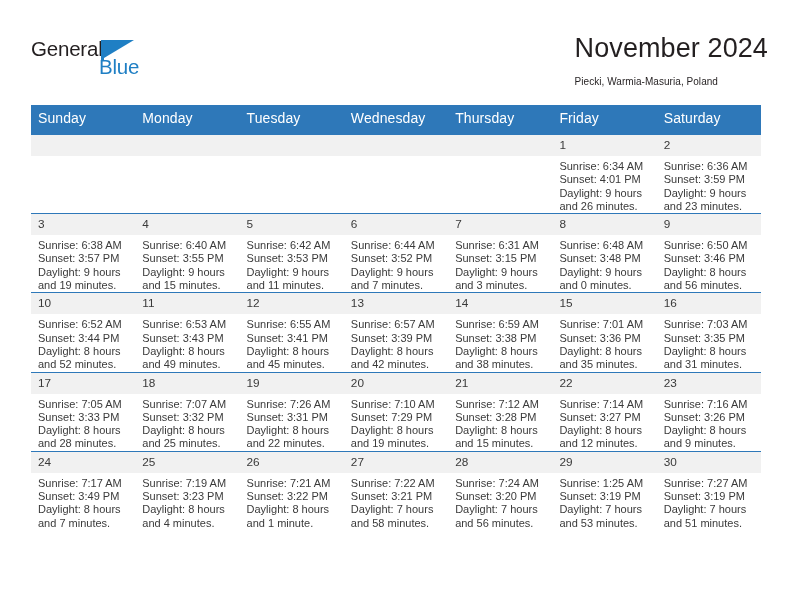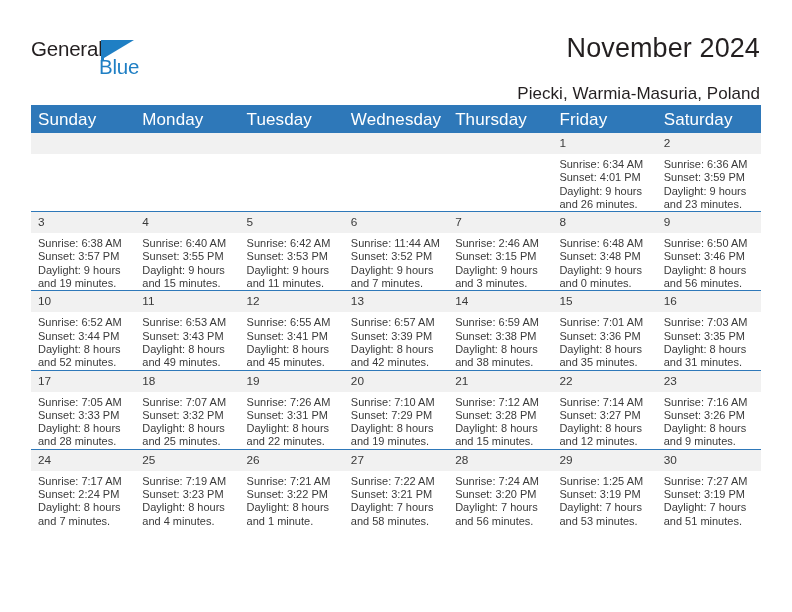"November 2024" .title-block { right: 32px -> 24px; text-align: right -> none }
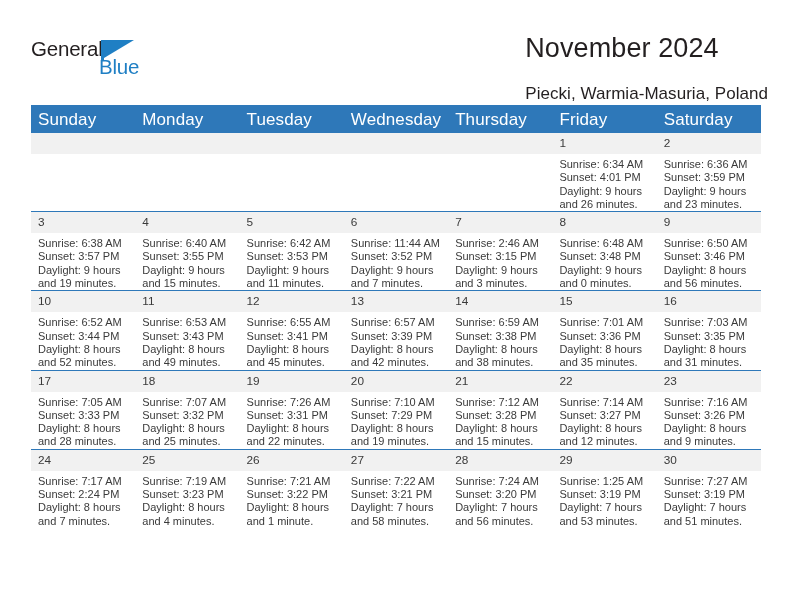"Piecki, Warmia-Masuria, Poland" .location { font-size: 17px -> 10px; margin-top: 19px -> 7px }
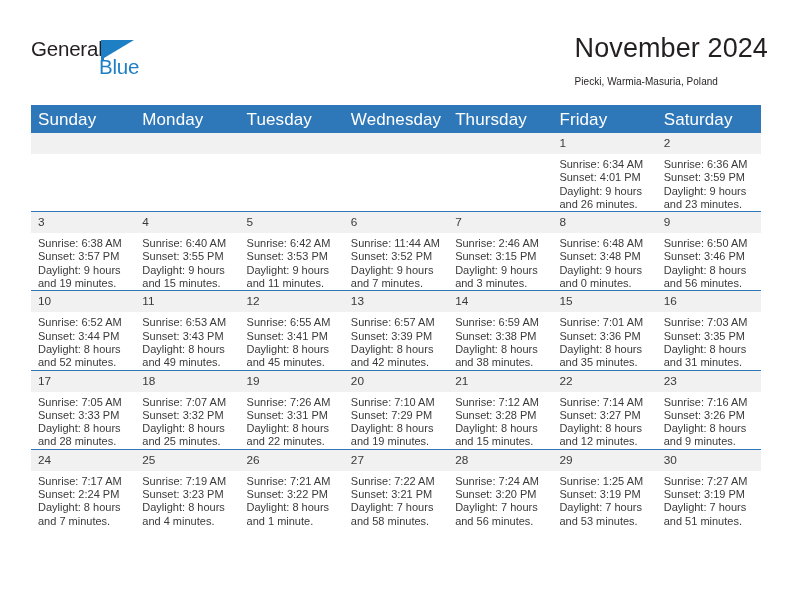"Sunday" .cal-table th { font-size: 17px -> 14px; padding: 5px 0 3px 7px -> 5px 0 9px 7px }
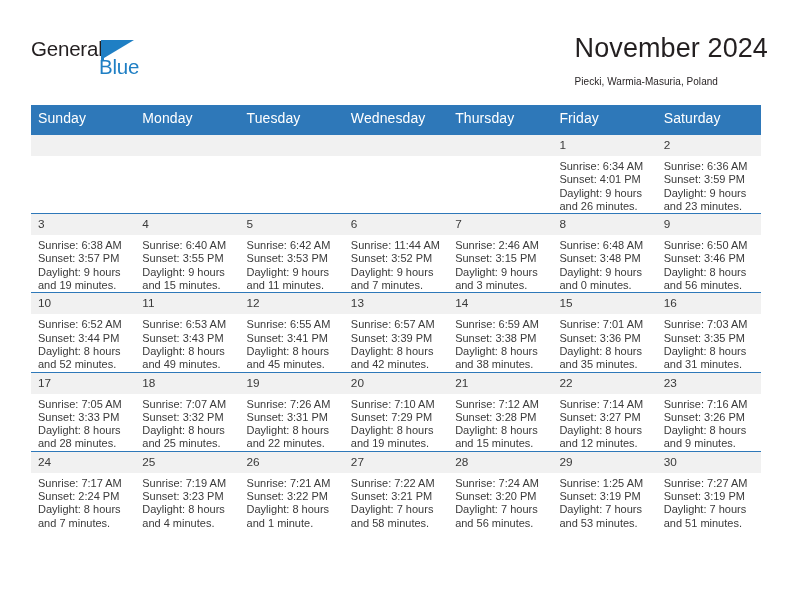"Sunrise: 11:44 AM" div { text: 11:44 -> 6:44 }
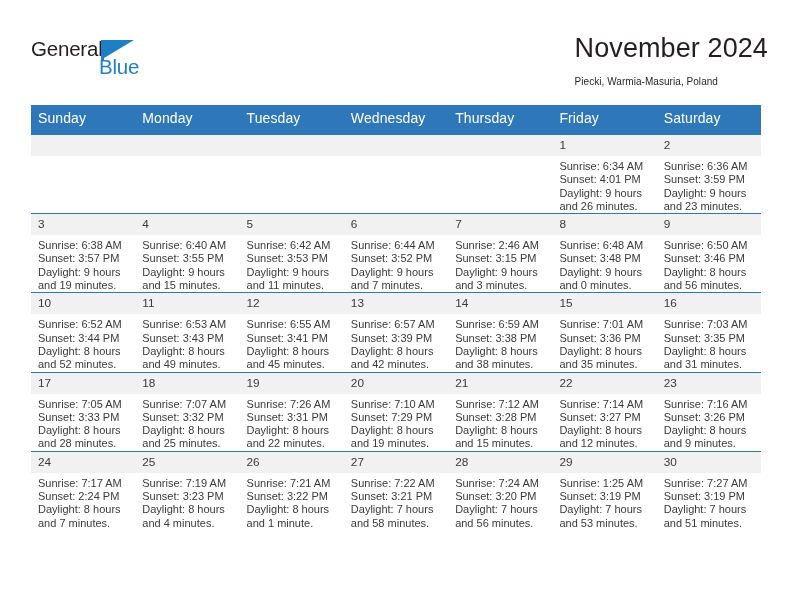"Sunrise: 2:46 AM" div { text: 2:46 -> 6:31 }
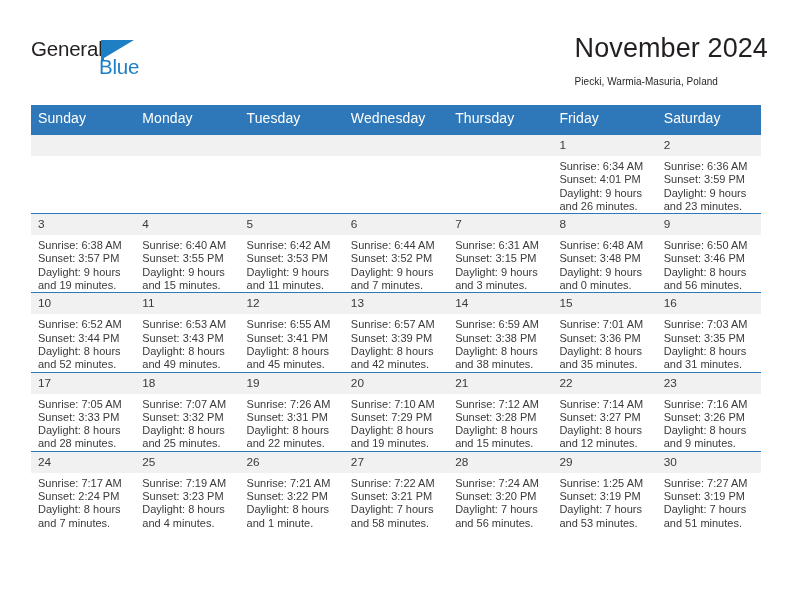"Sunset: 2:24 PM" div { text: 2:24 -> 3:49 }
